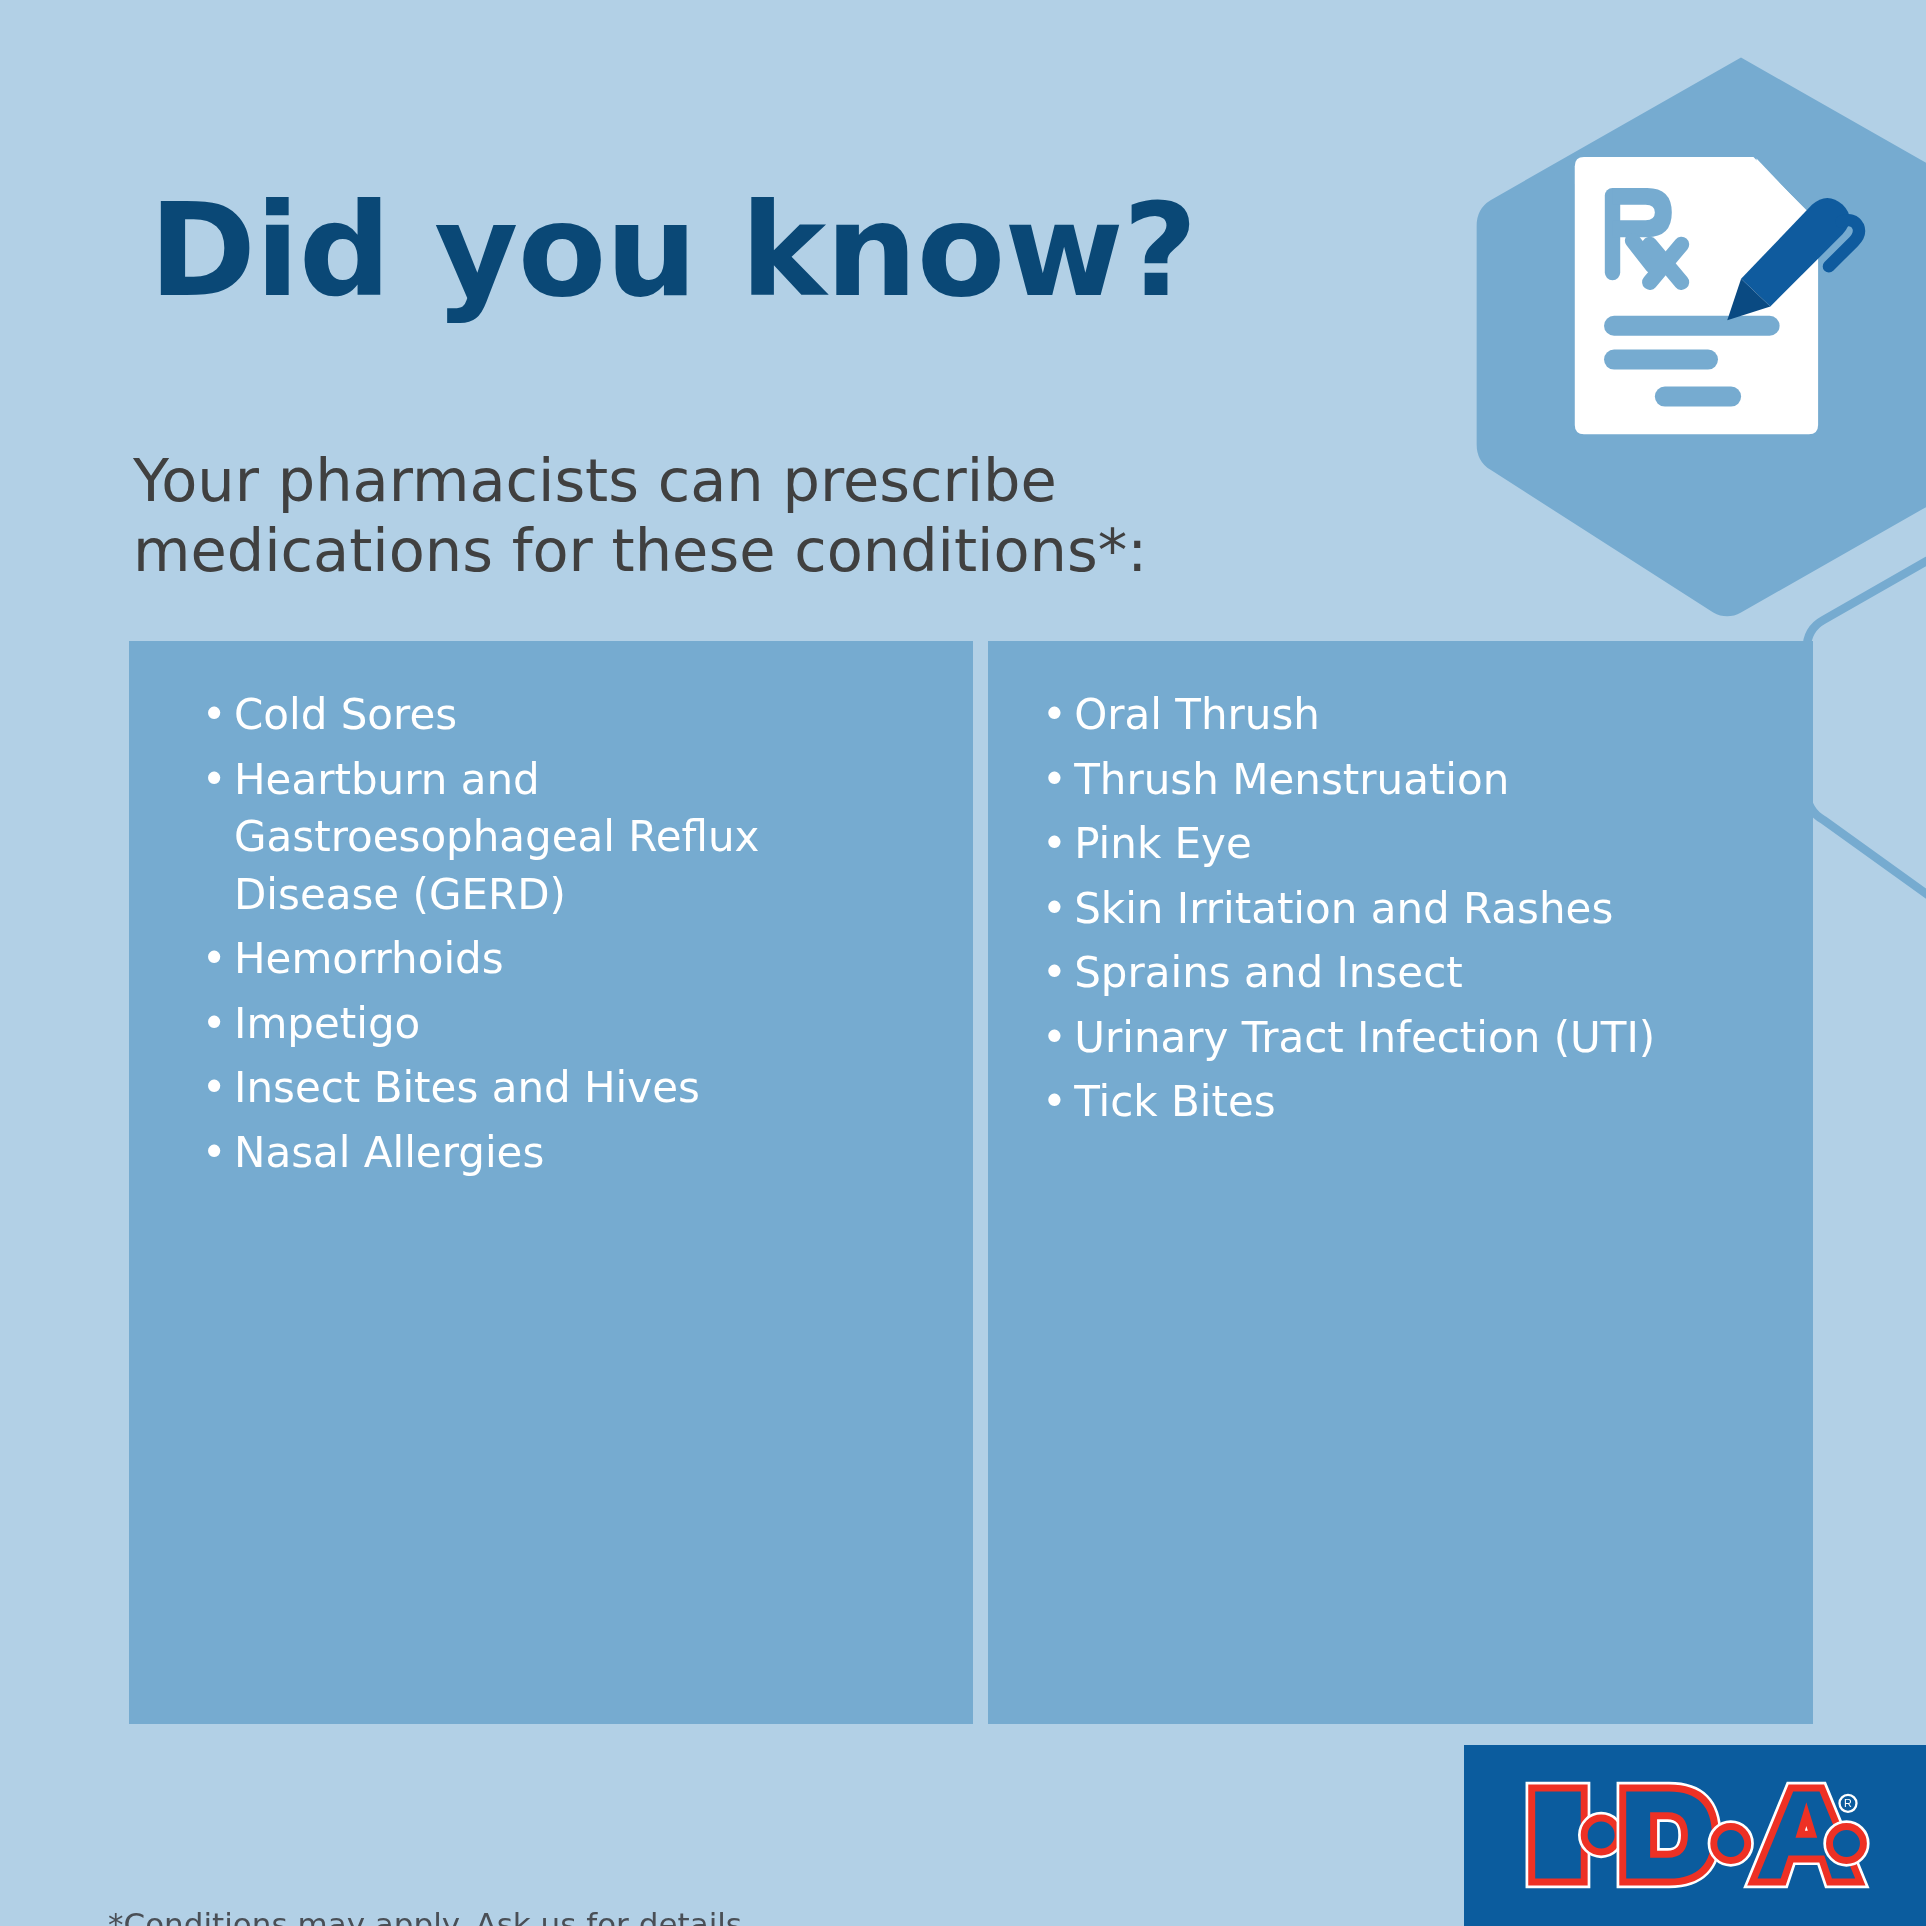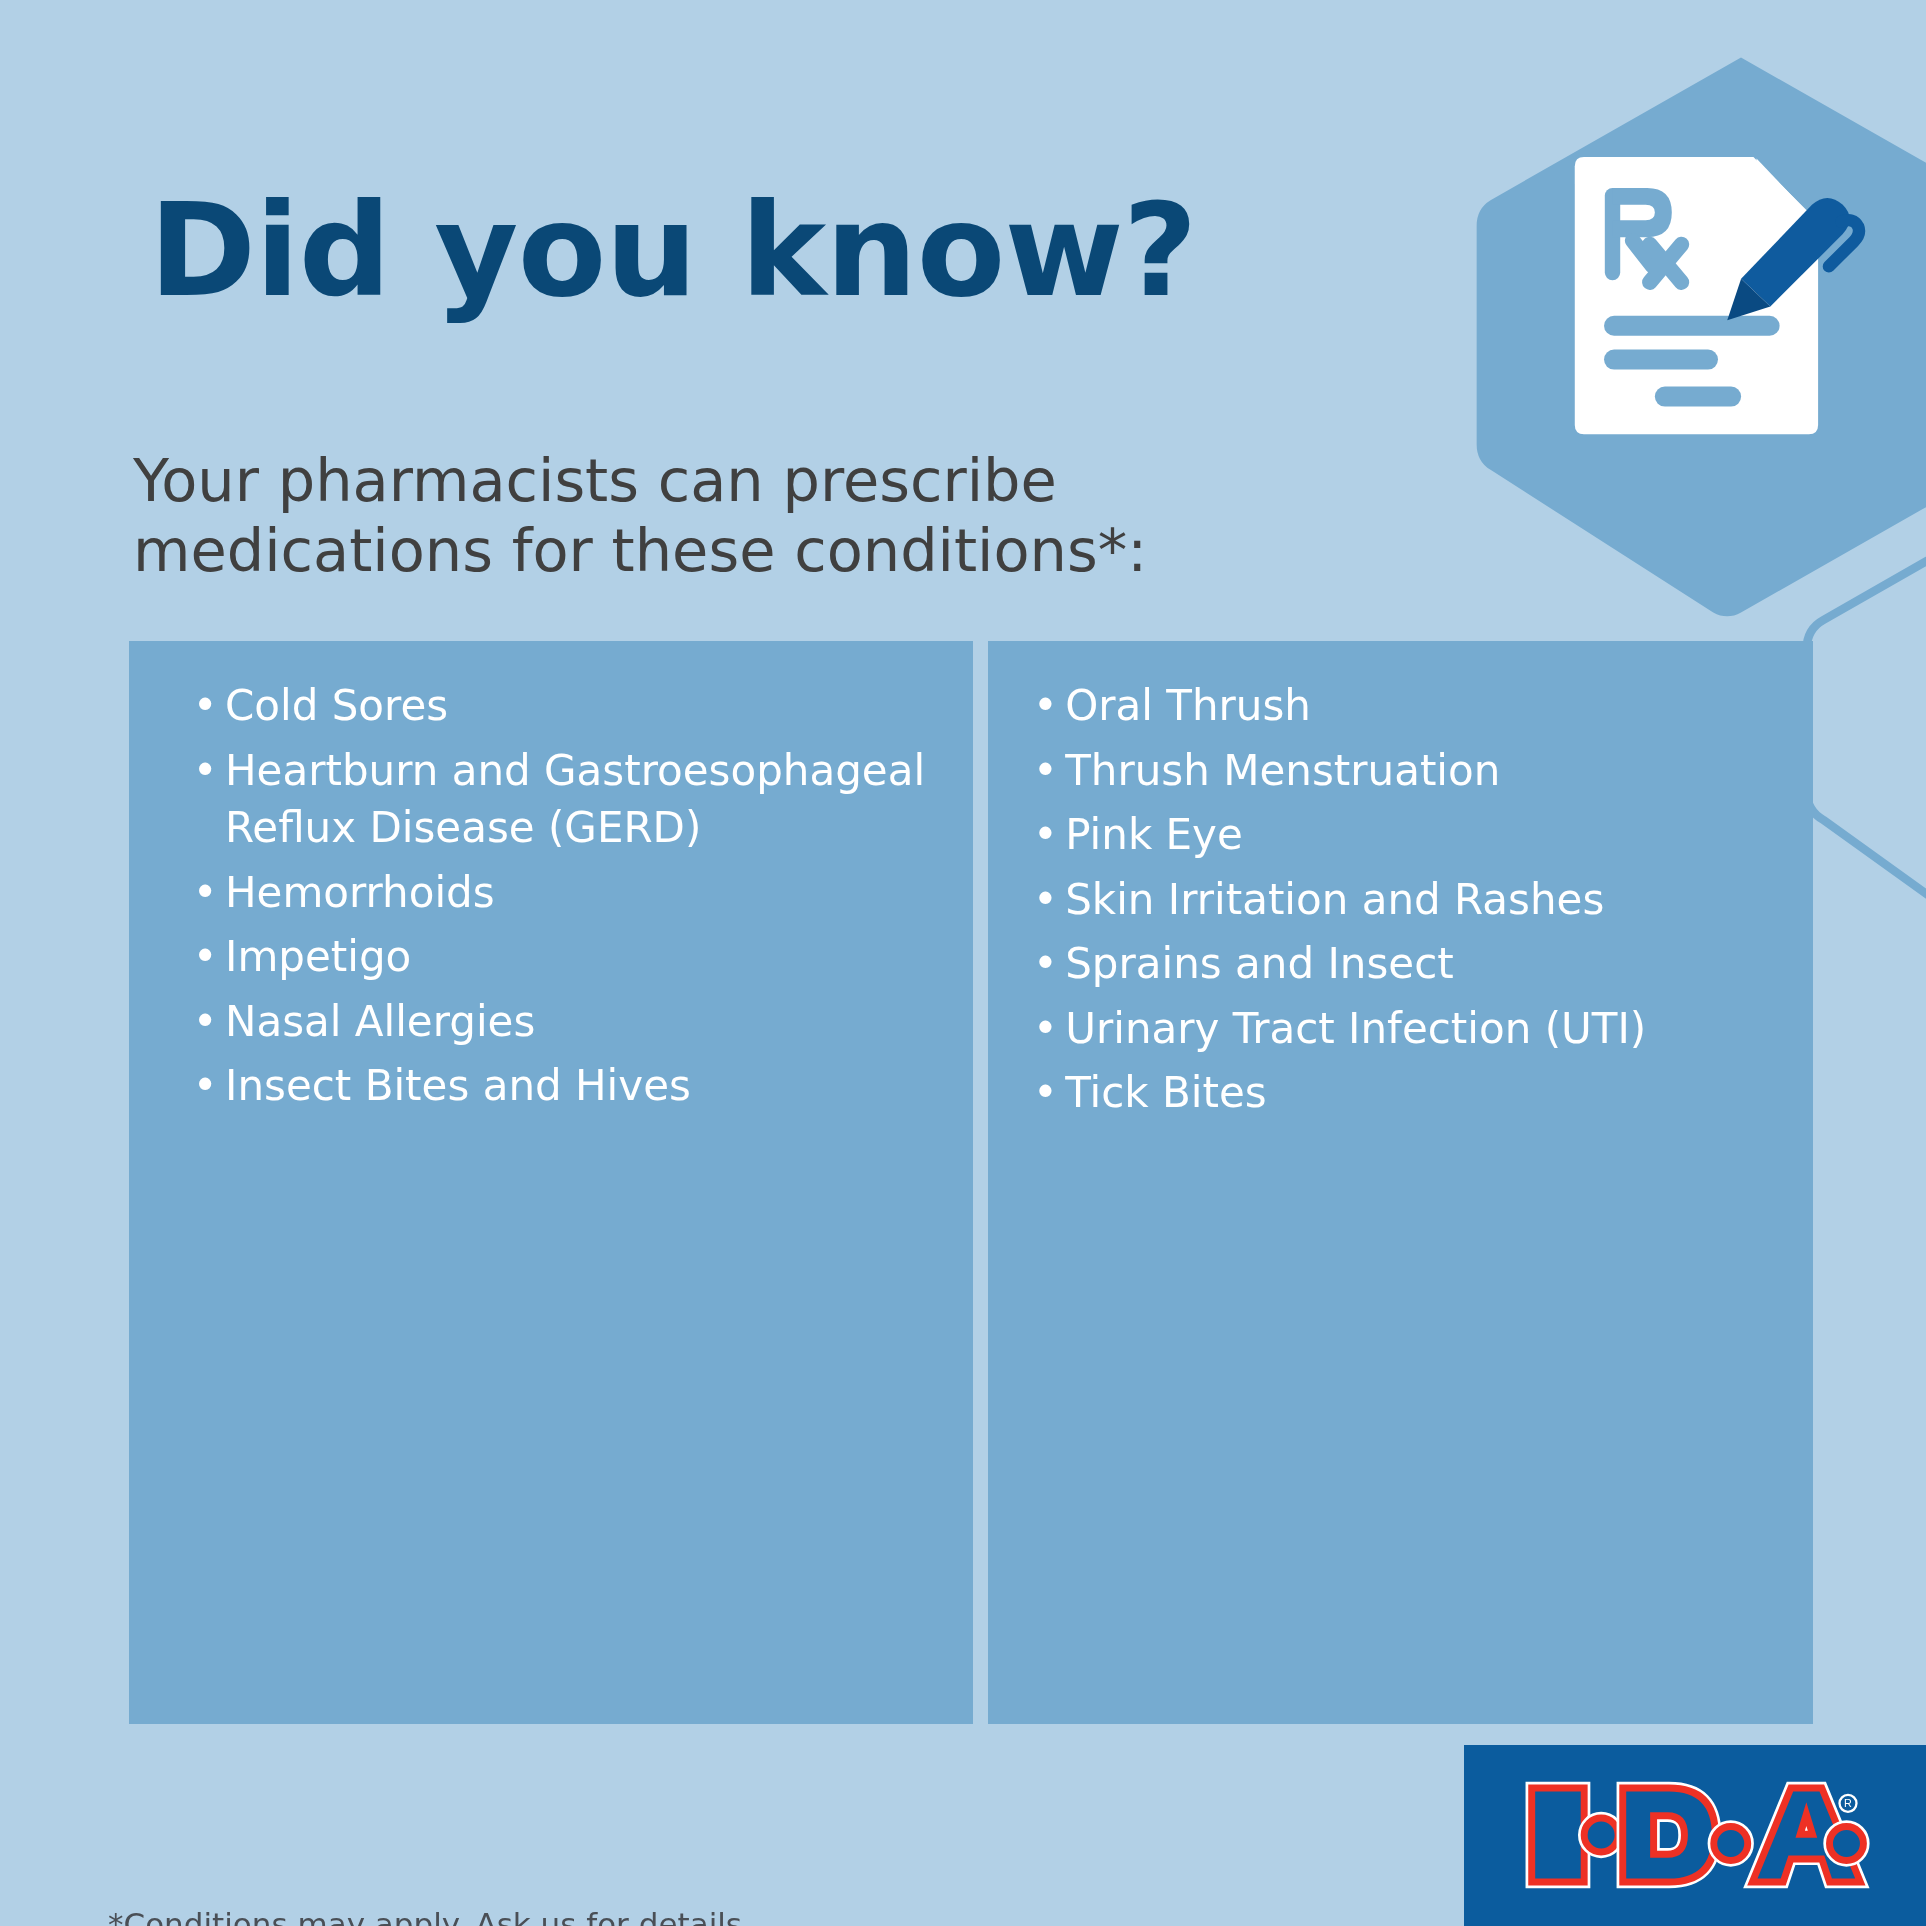"Cold Sores" .cond-list { margin: 1px -> 10px }
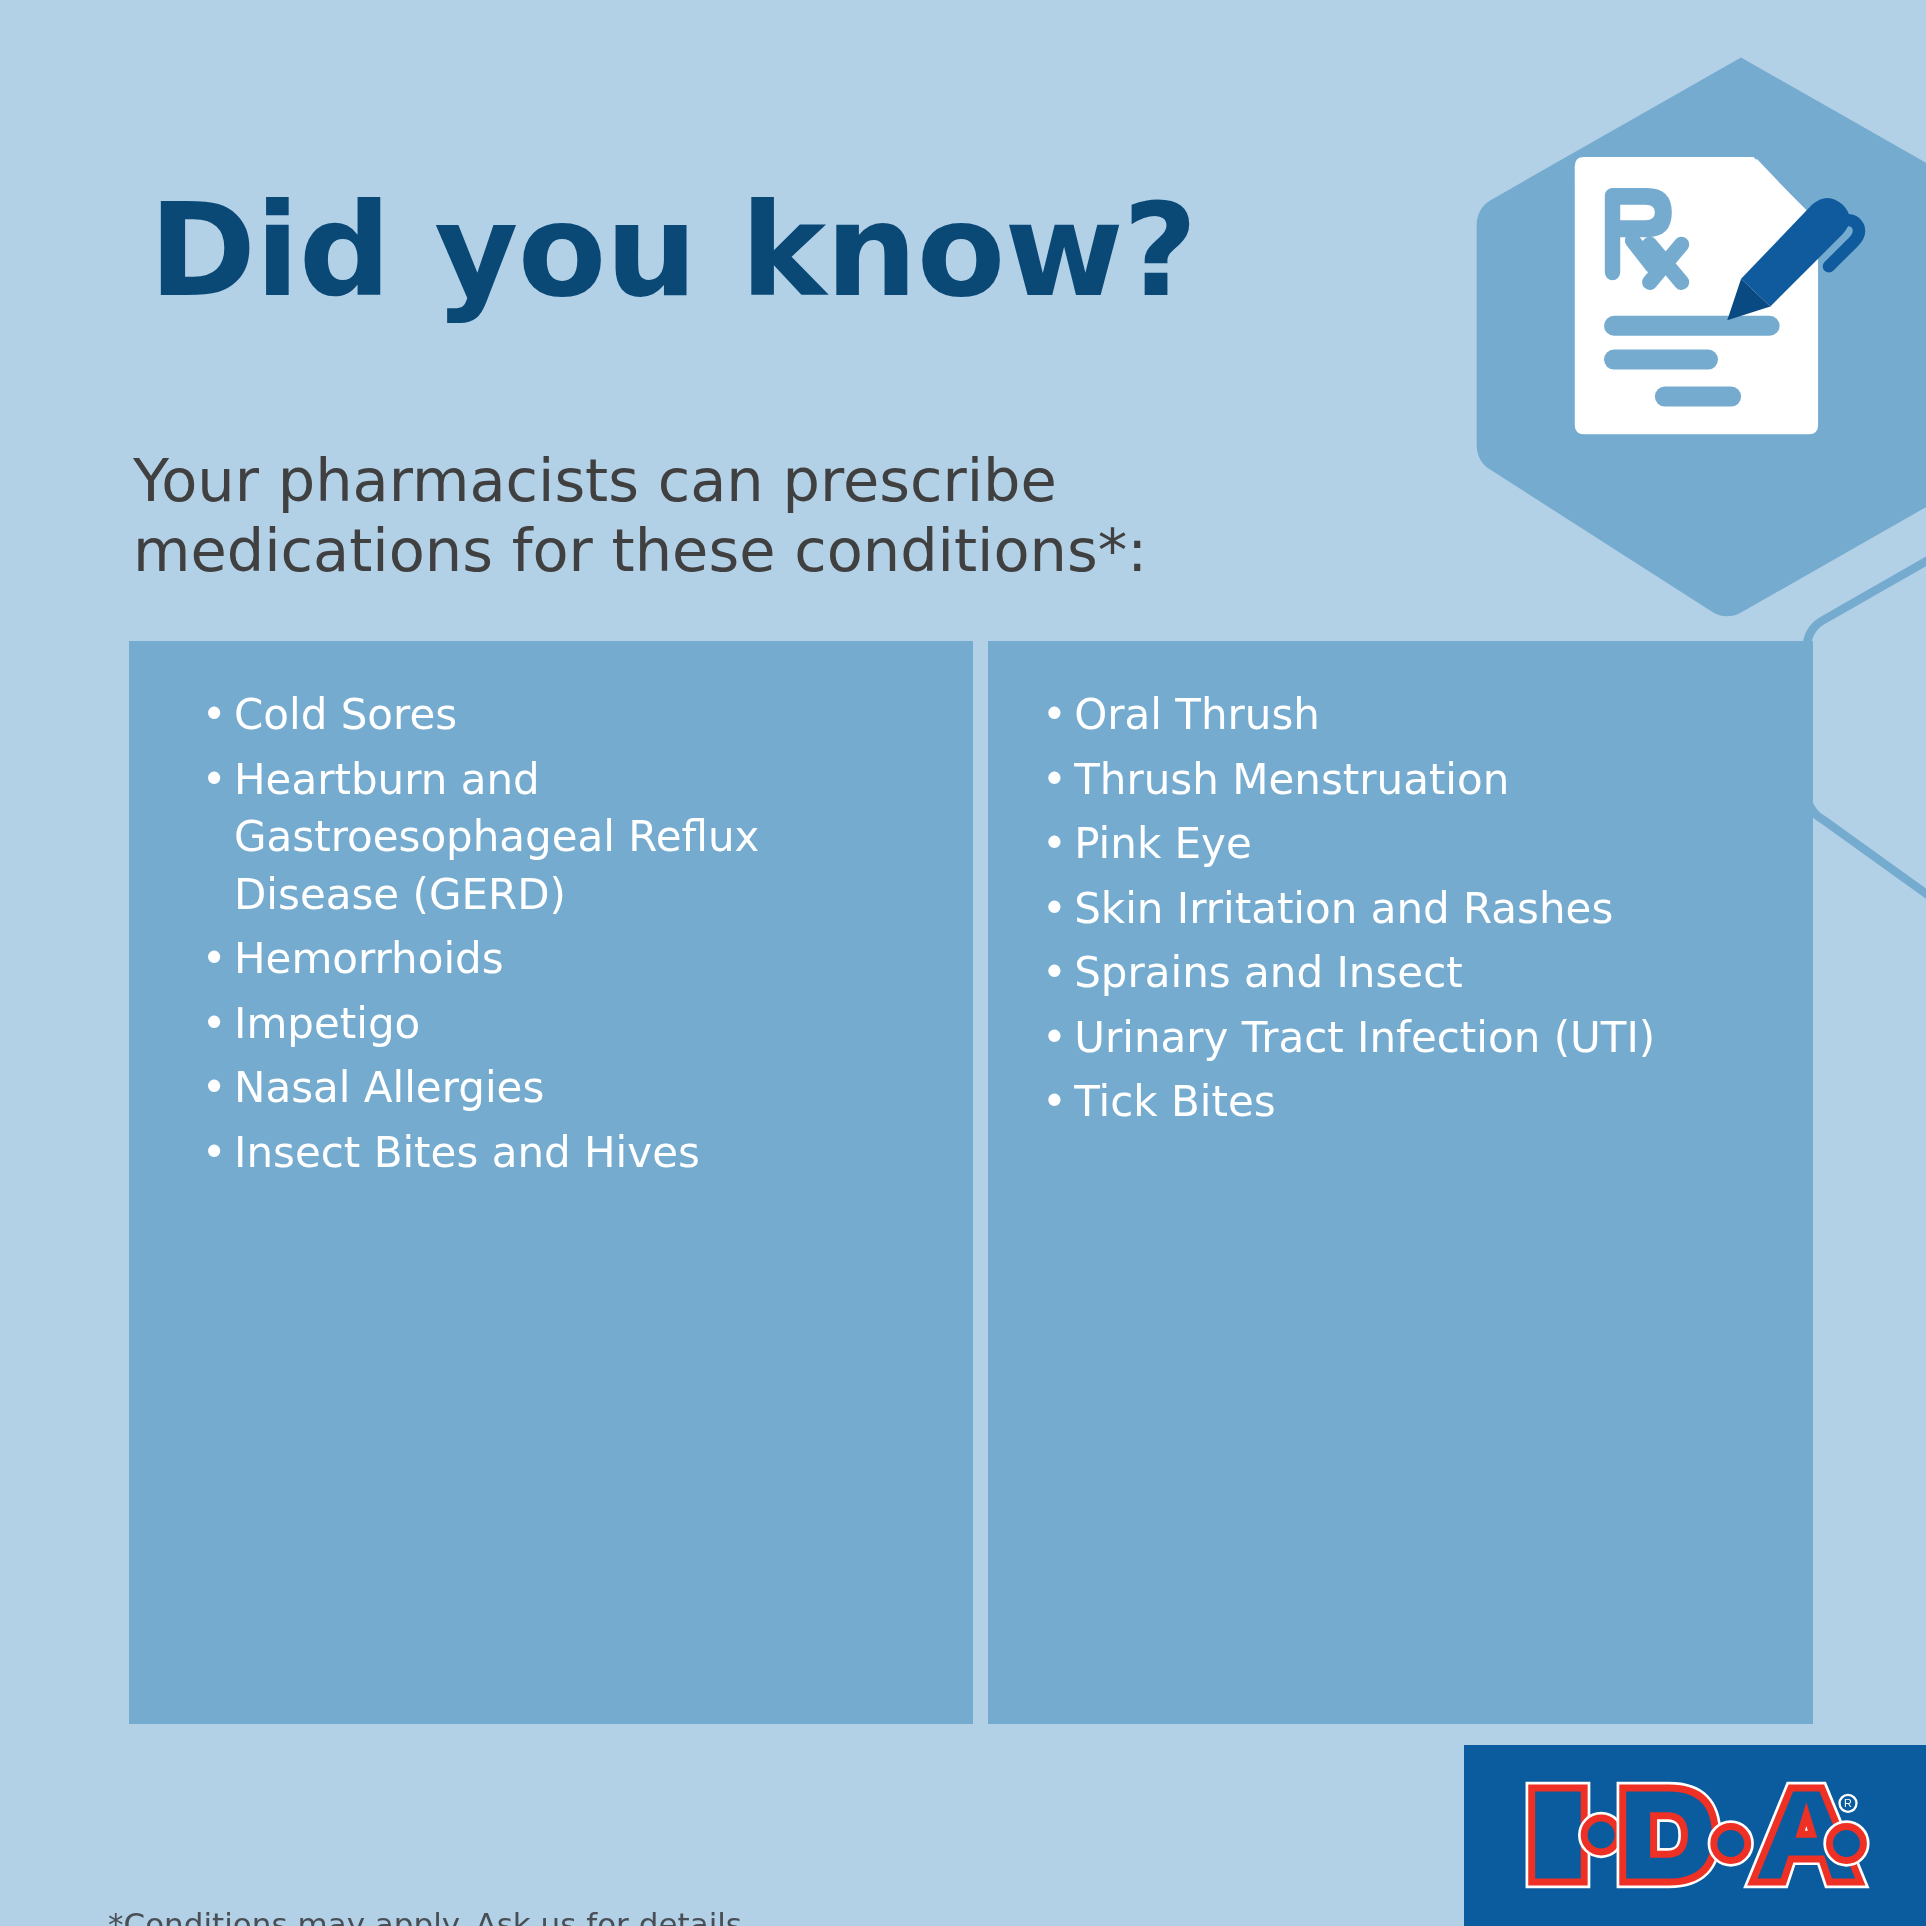"Nasal Allergies" li { order: before "Insect Bites and Hives" -> after "Insect Bites and Hives" }
